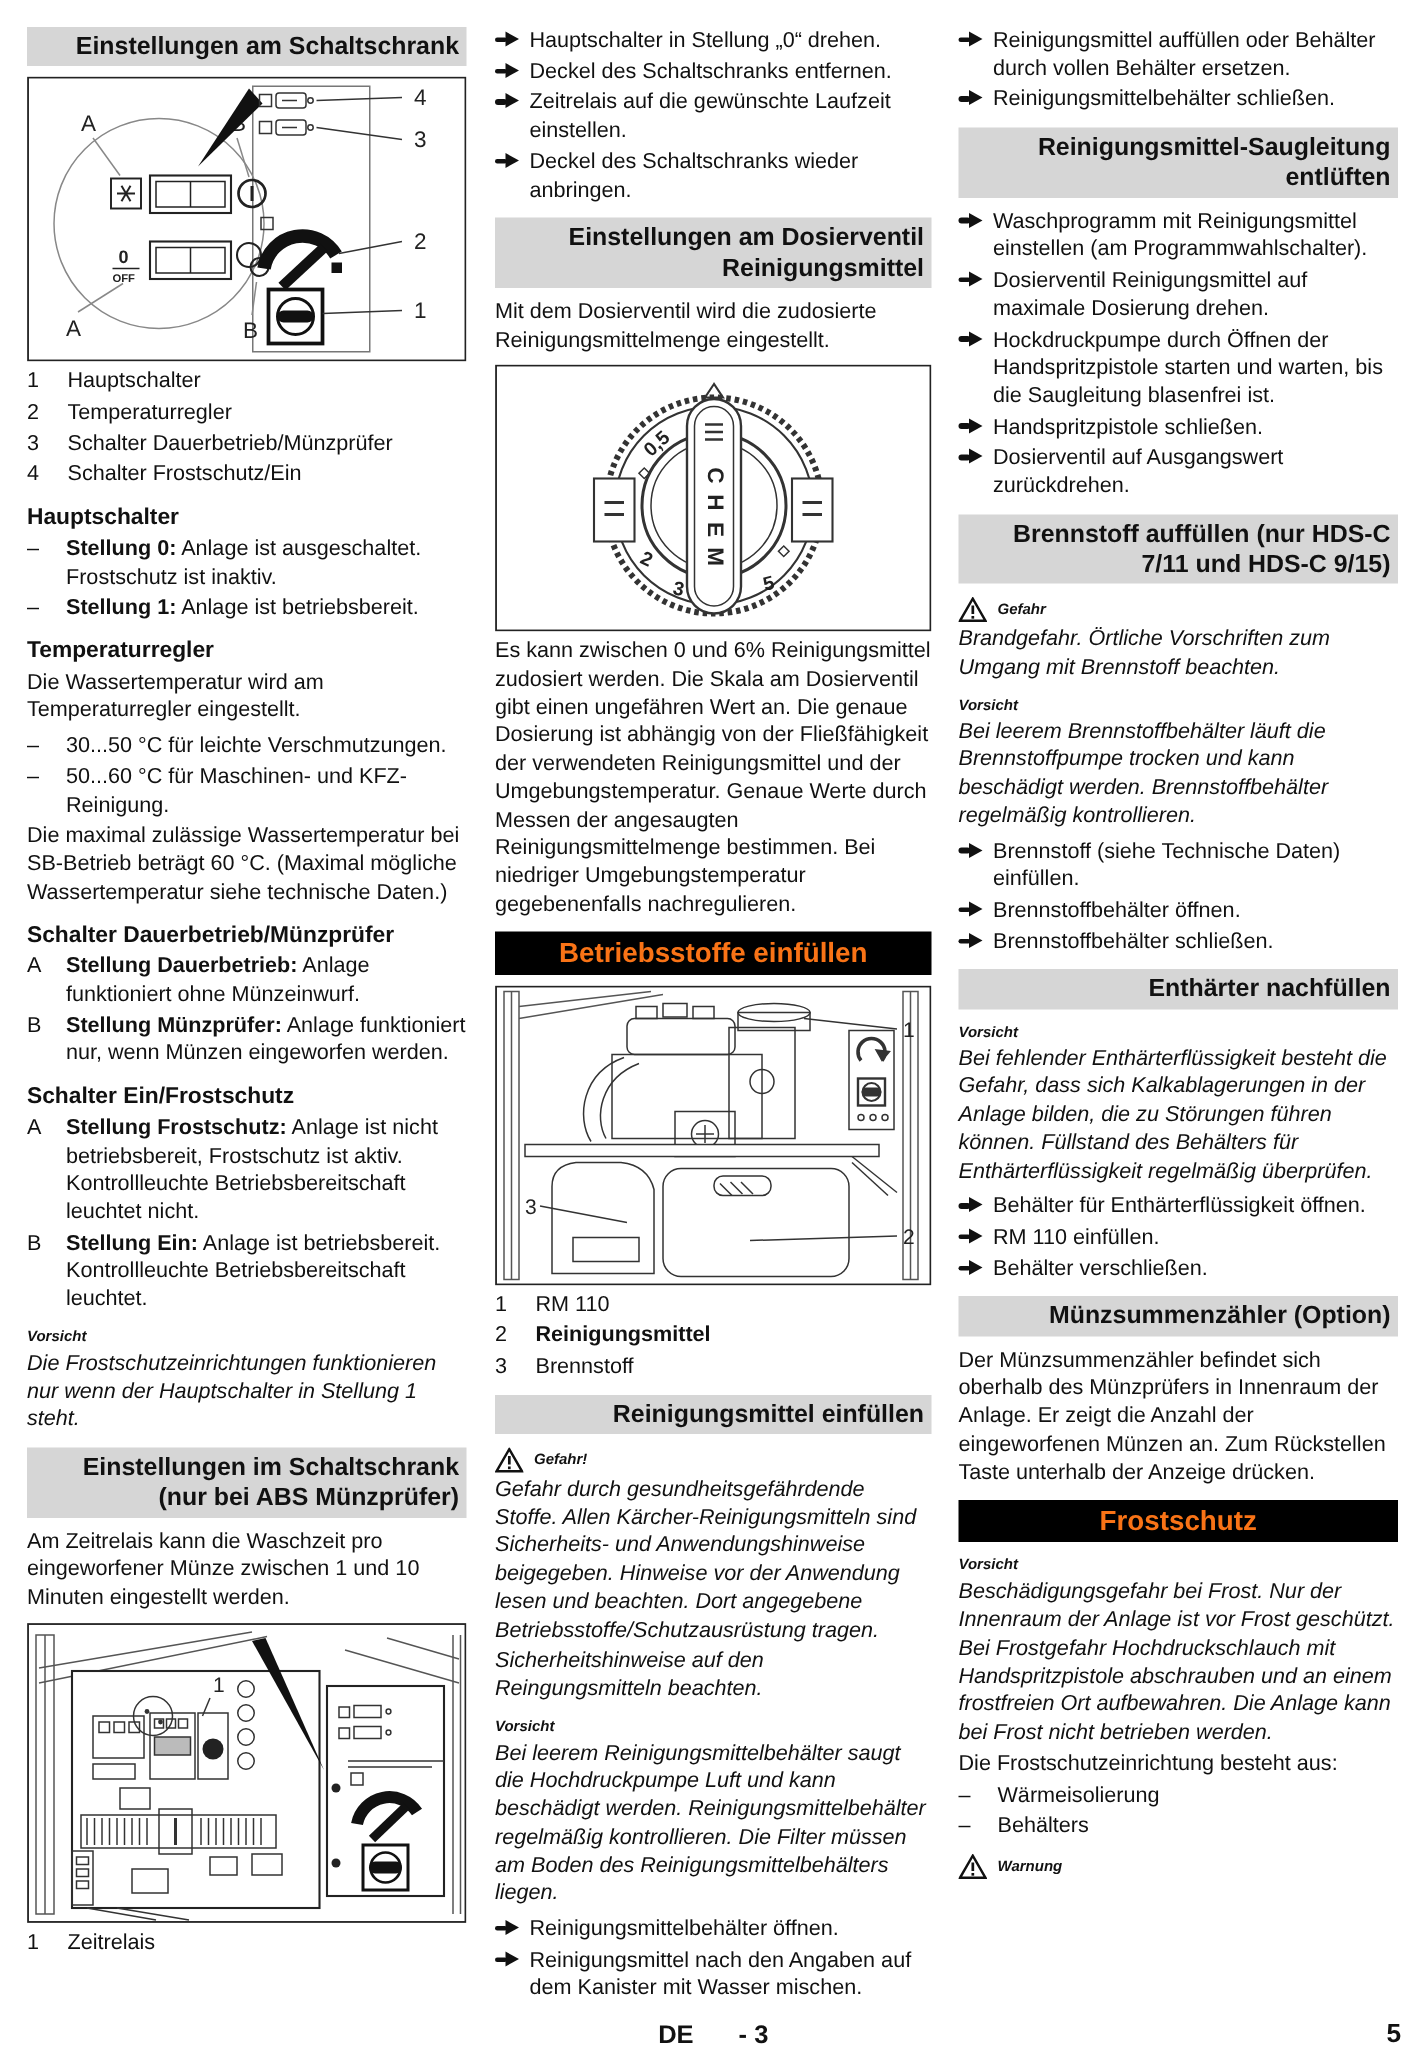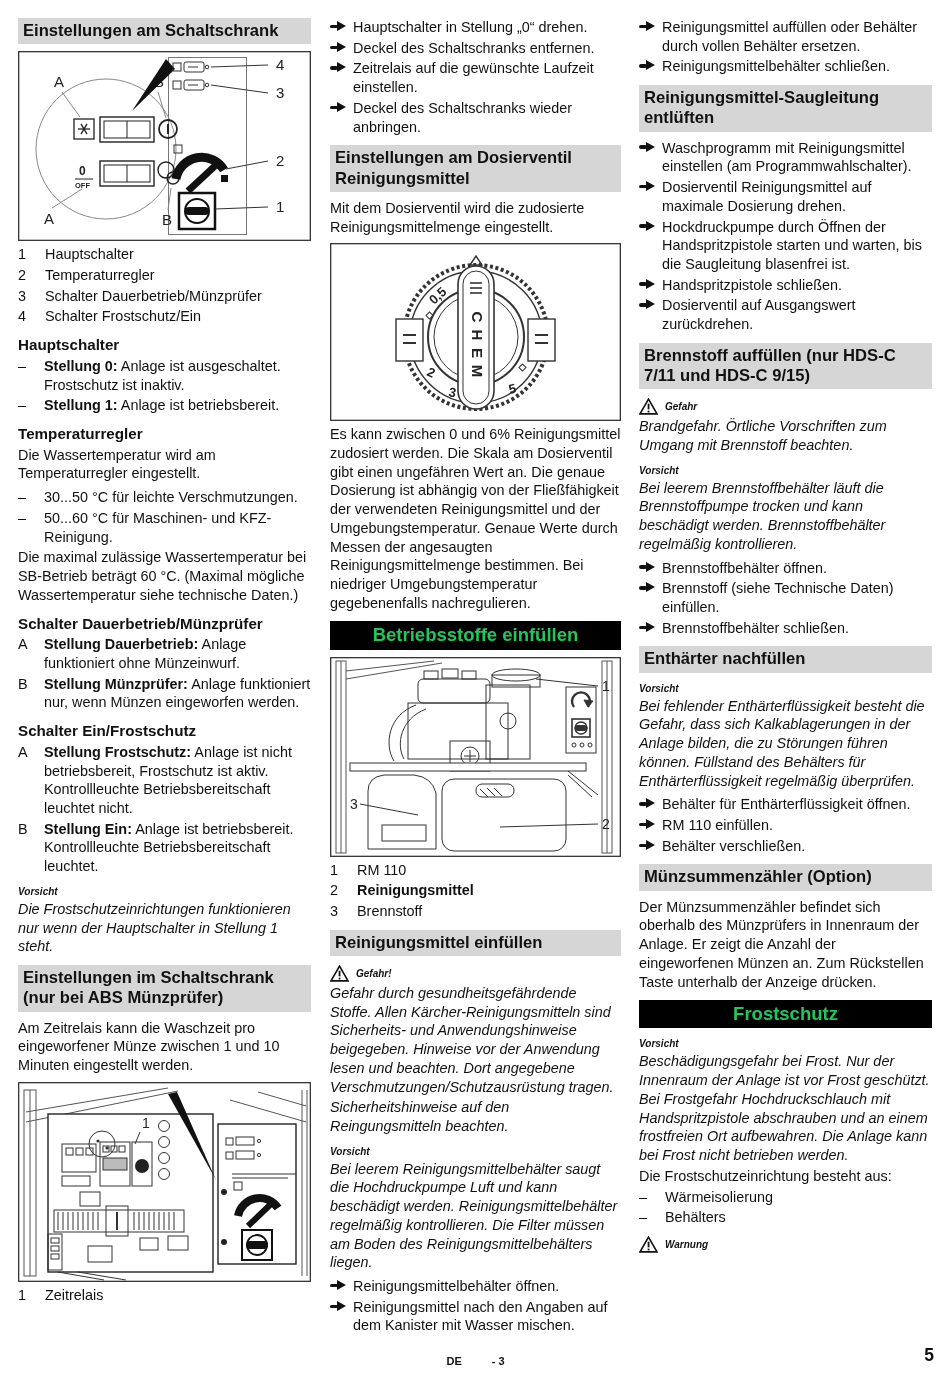"Einstellungen am Schaltschrank" .h-gray { text-align: left -> right }
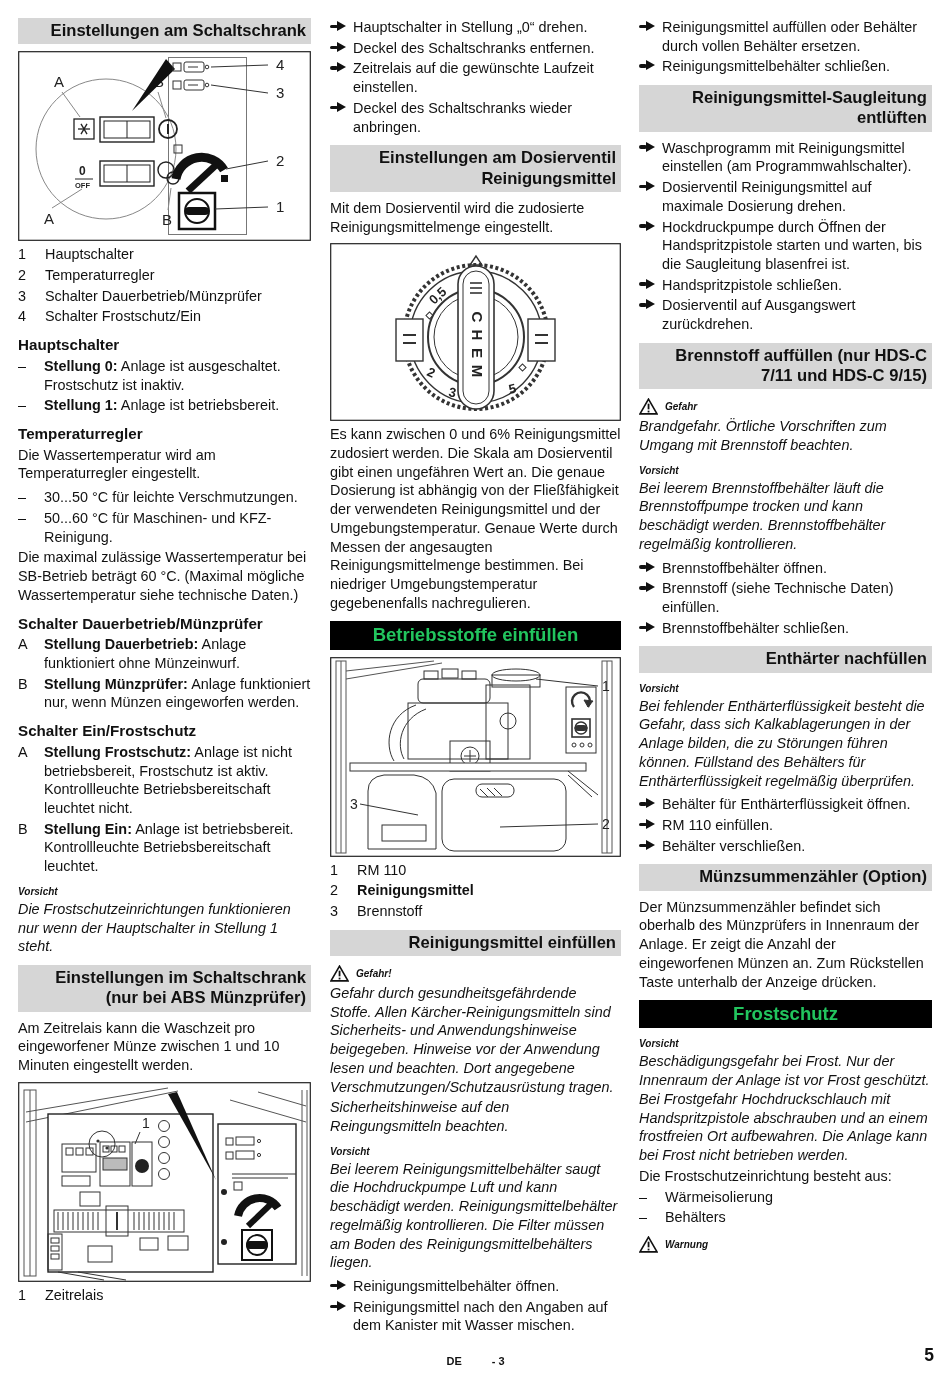"Brennstoffbehälter öffnen." div.srow { order: before "Brennstoff (siehe Technische Daten)" -> after "Brennstoff (siehe Technische Daten)" }
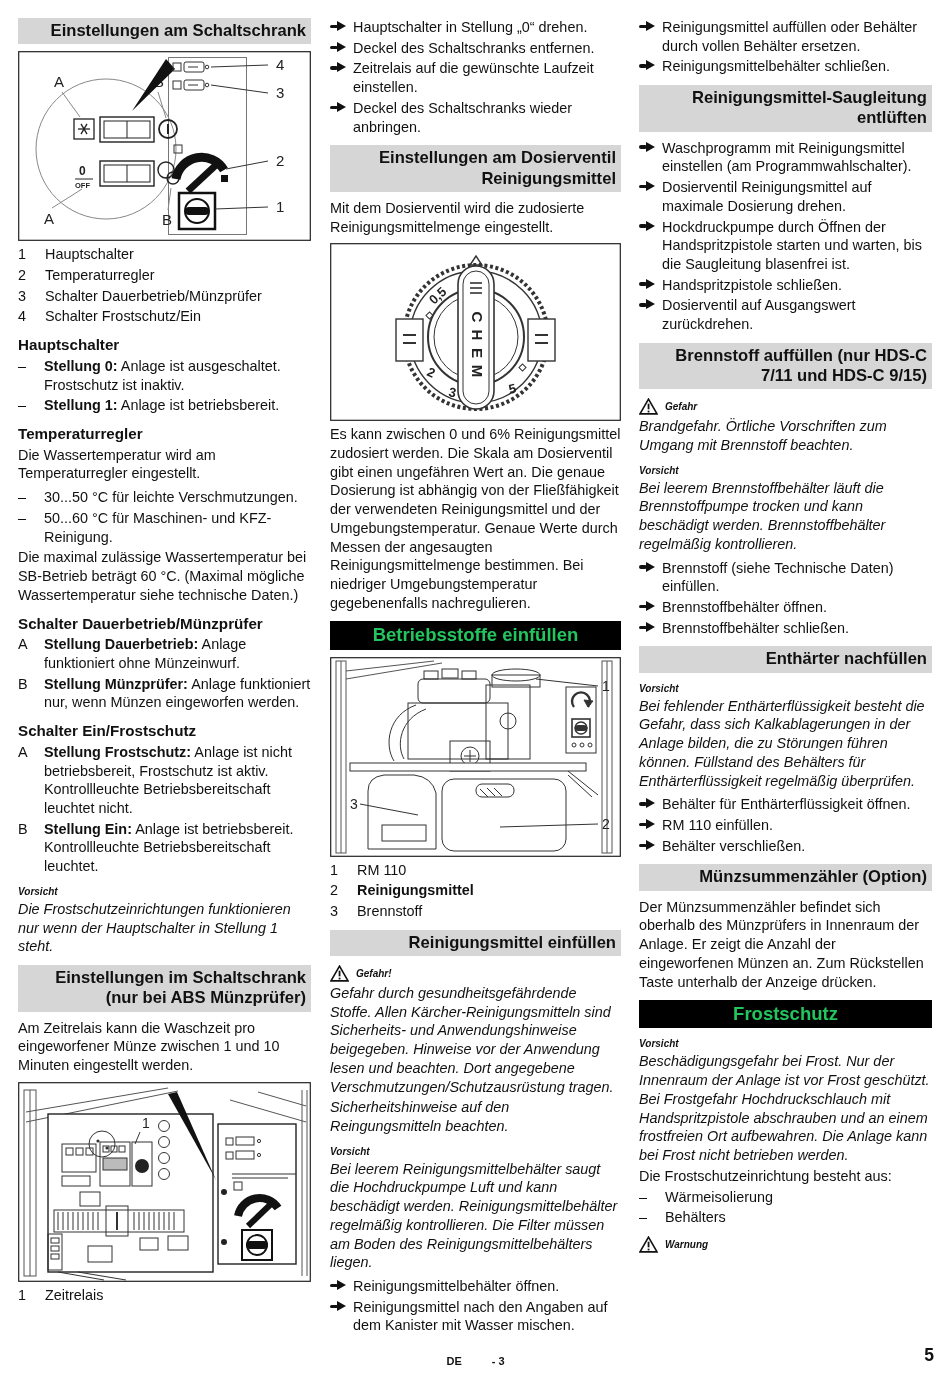"Betriebsstoffe einfüllen" .h-black { color: #22c55e -> #f97316 }
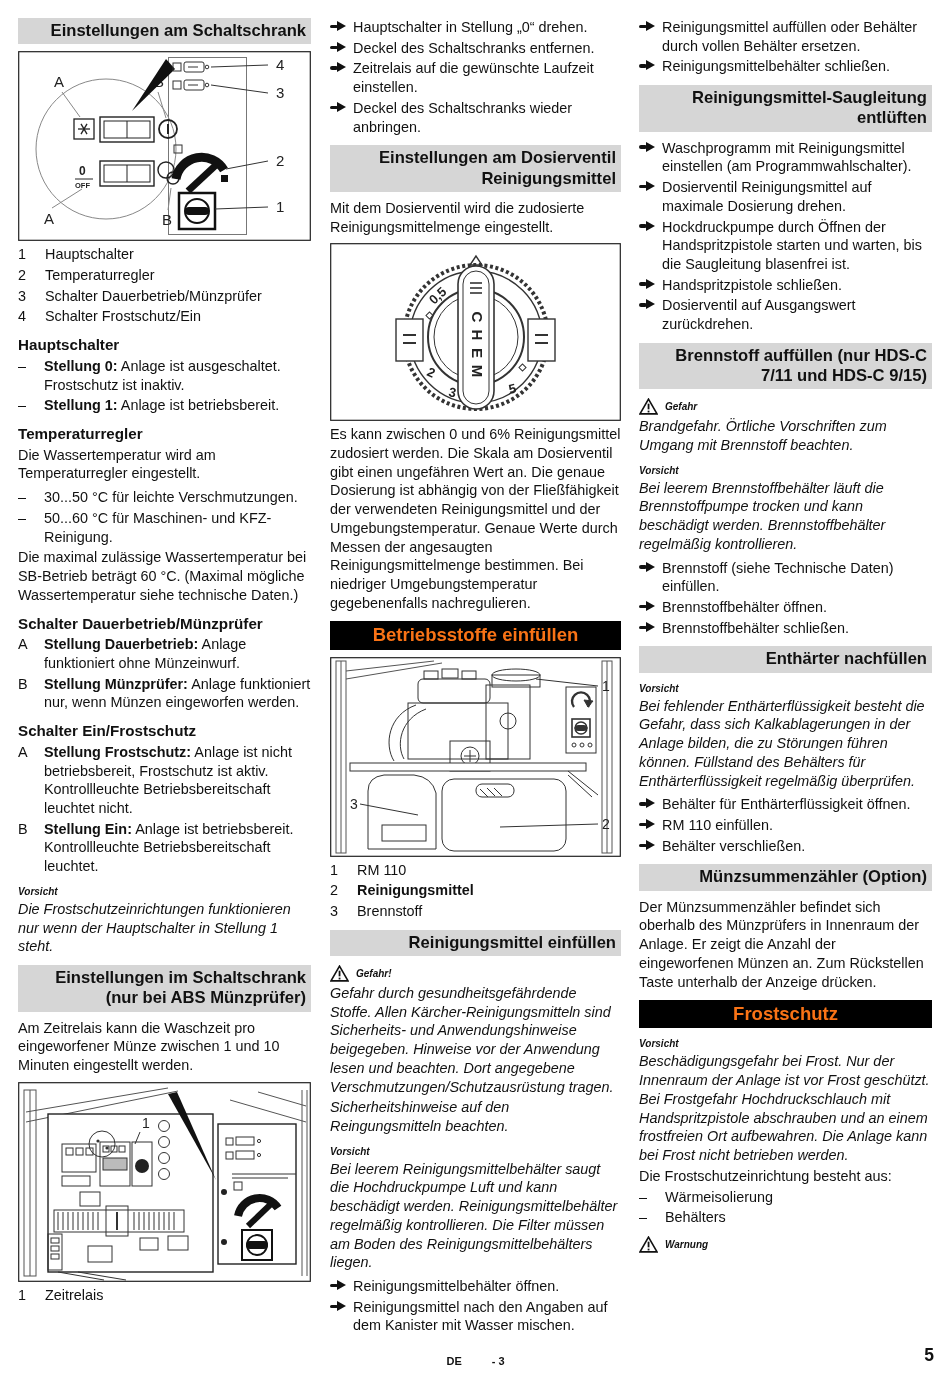"Gefahr durch gesundheitsgefährdende" p.it { text: Verschmutzungen/Schutzausrüstung -> Betriebsstoffe/Schutzausrüstung }
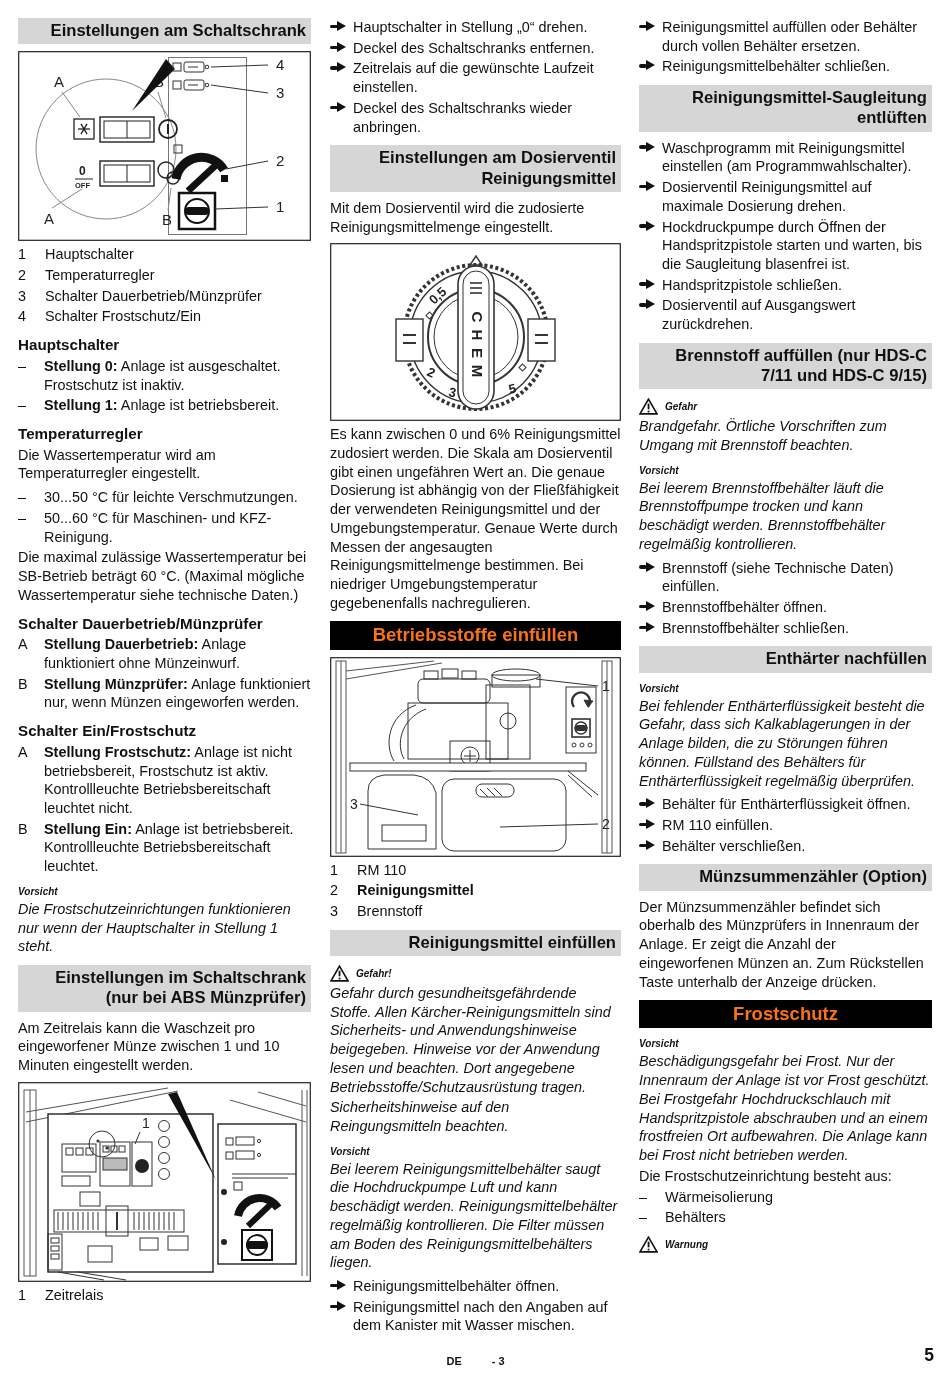"DE" .footer { font-size: 11px -> 17px }
